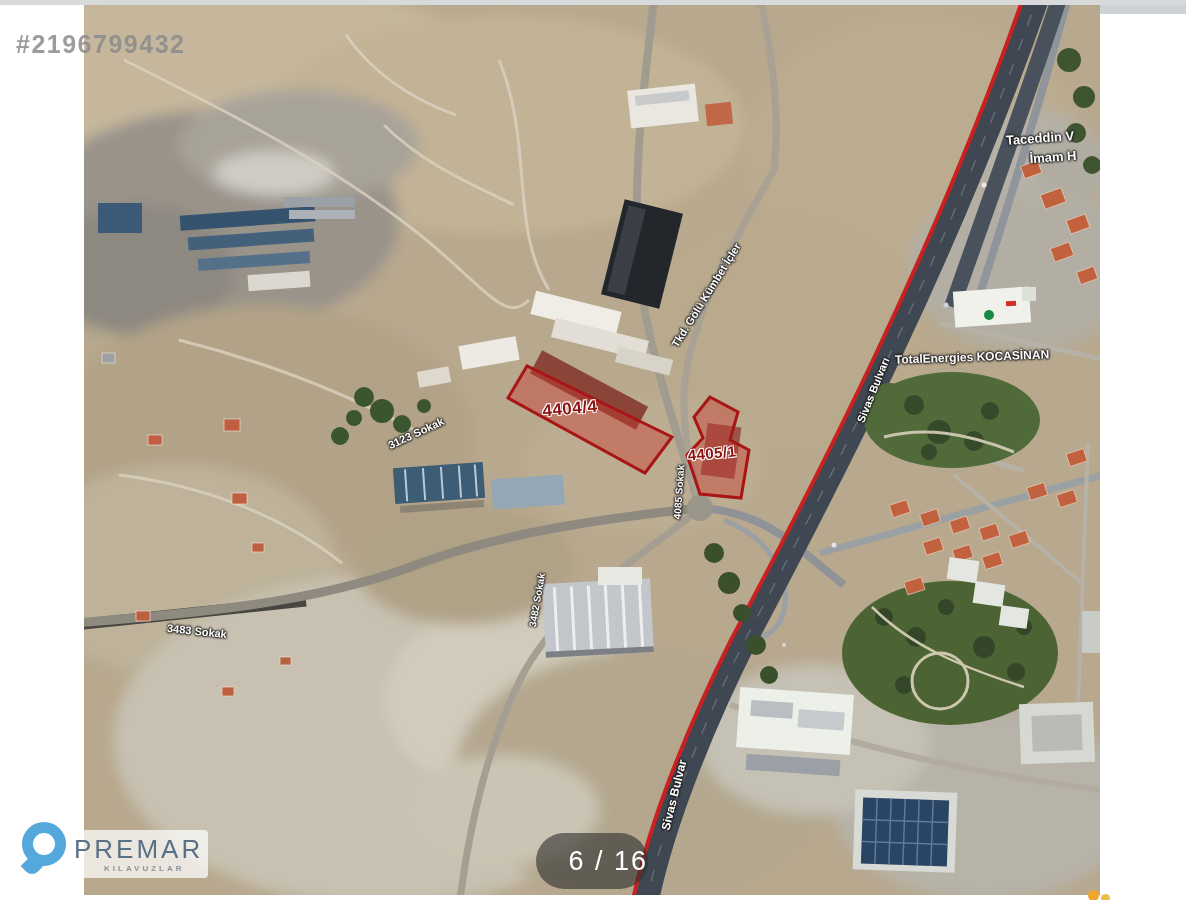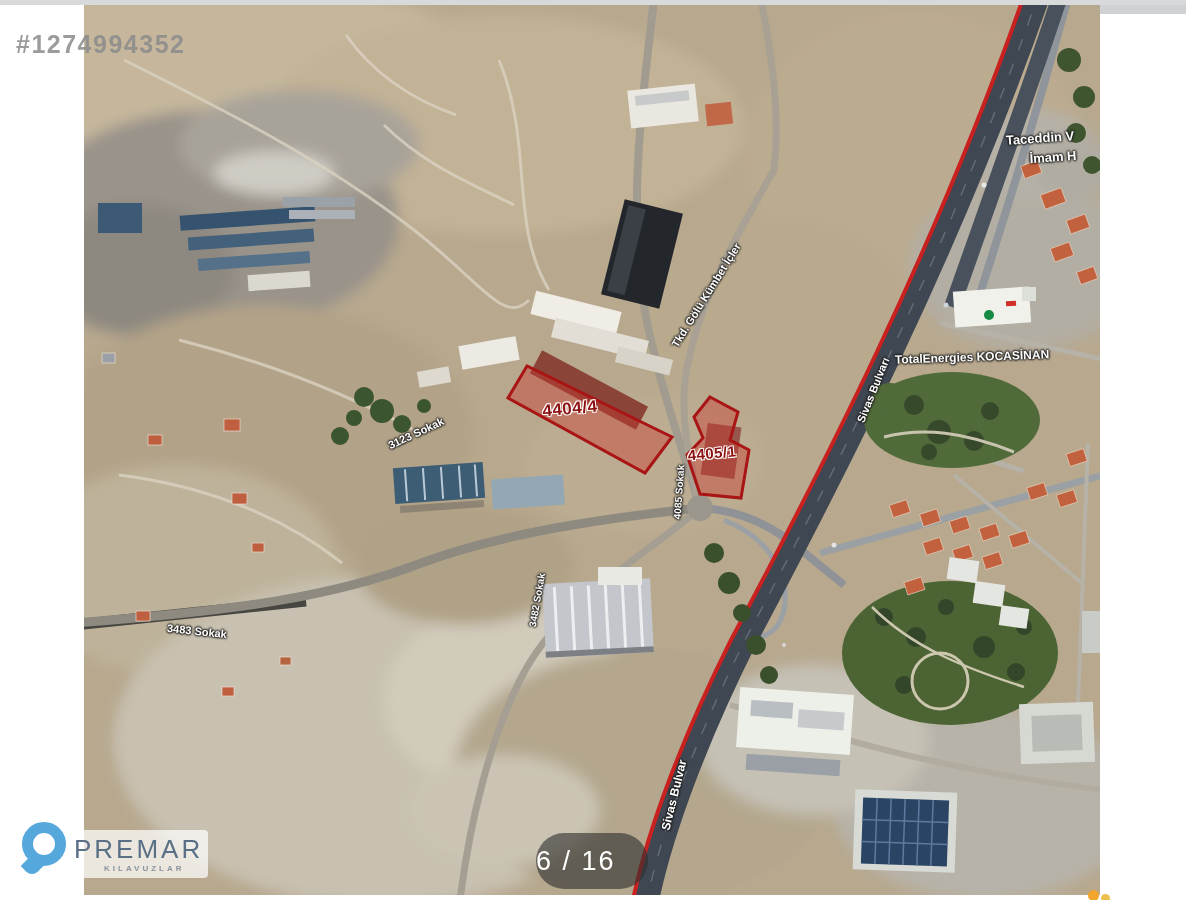"#1274994352" div.watermark { text: 1274994352 -> 2196799432 }
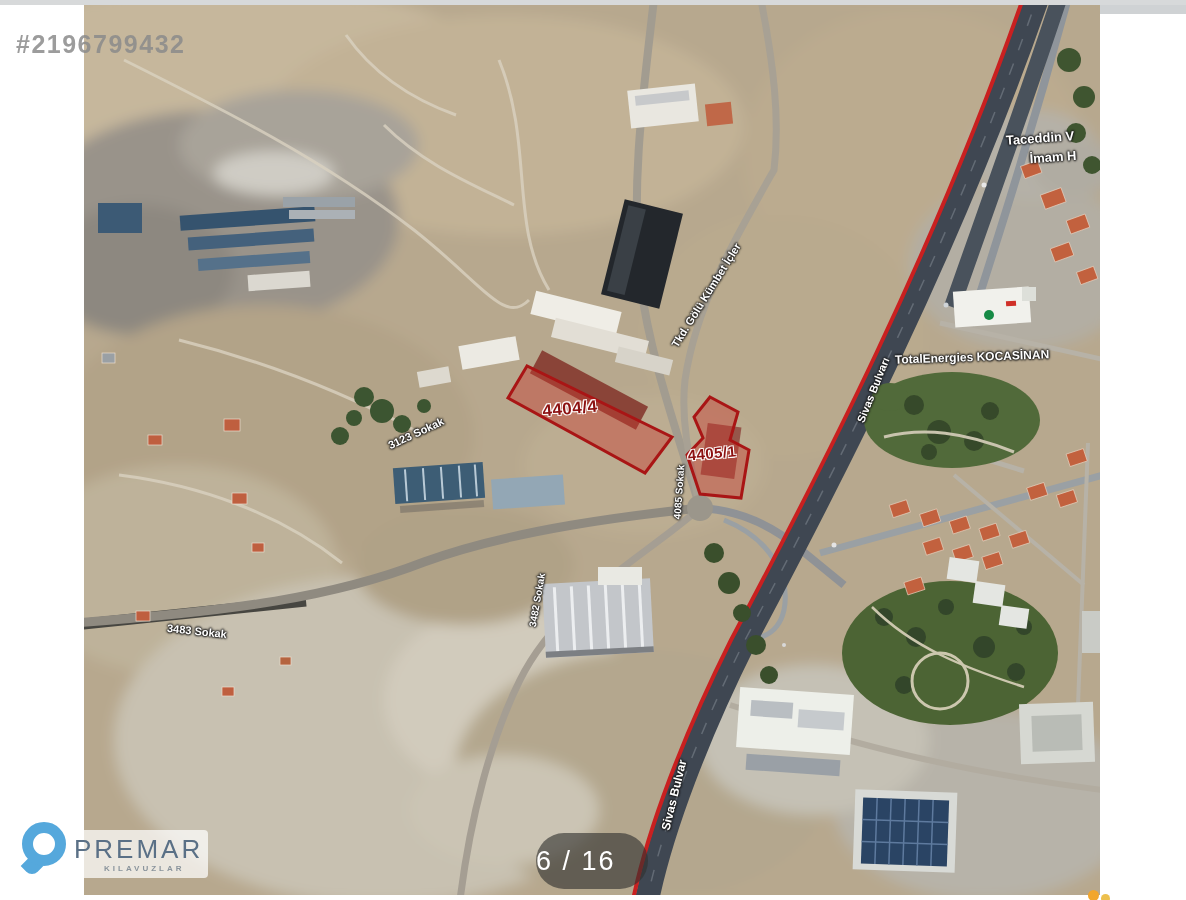"6 / 16" .page-pill { justify-content: flex-start -> flex-end }
